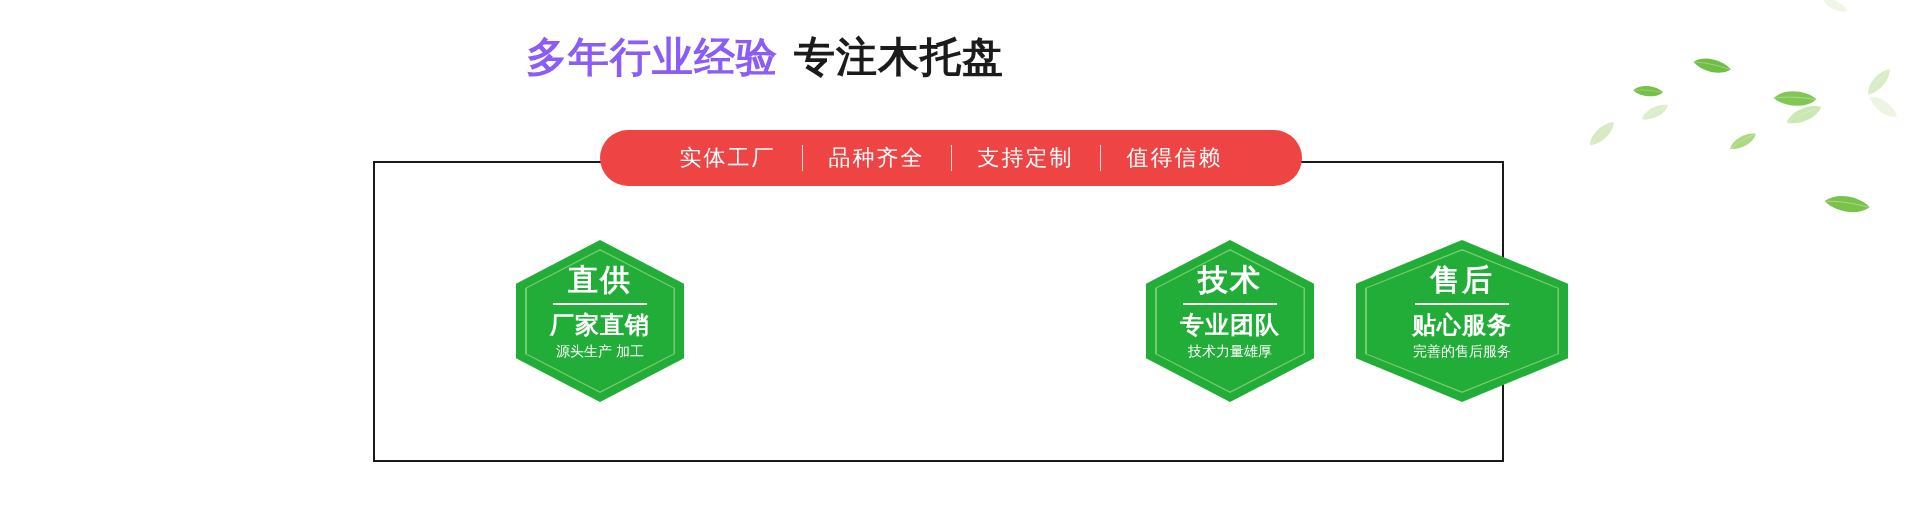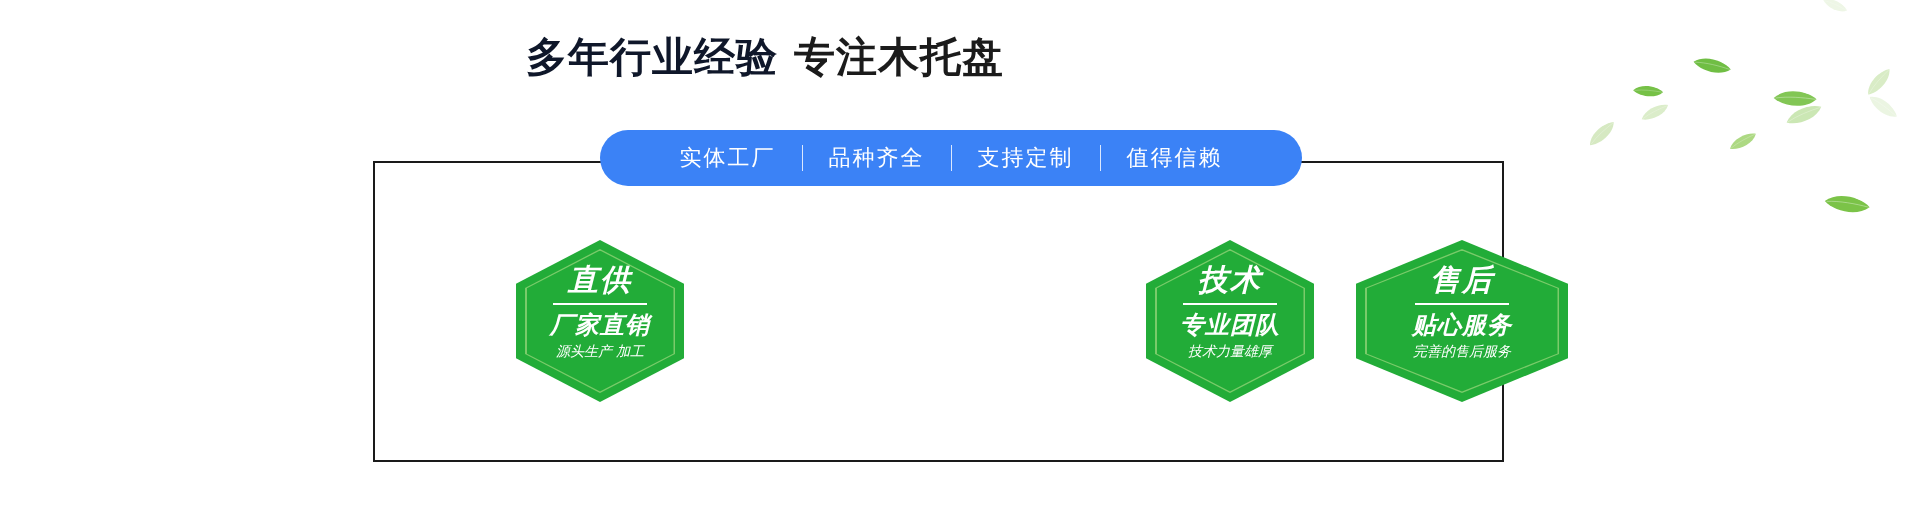"多年行业经验" .headline .hl-orange { color: #0f172a -> #8b5cf6 }
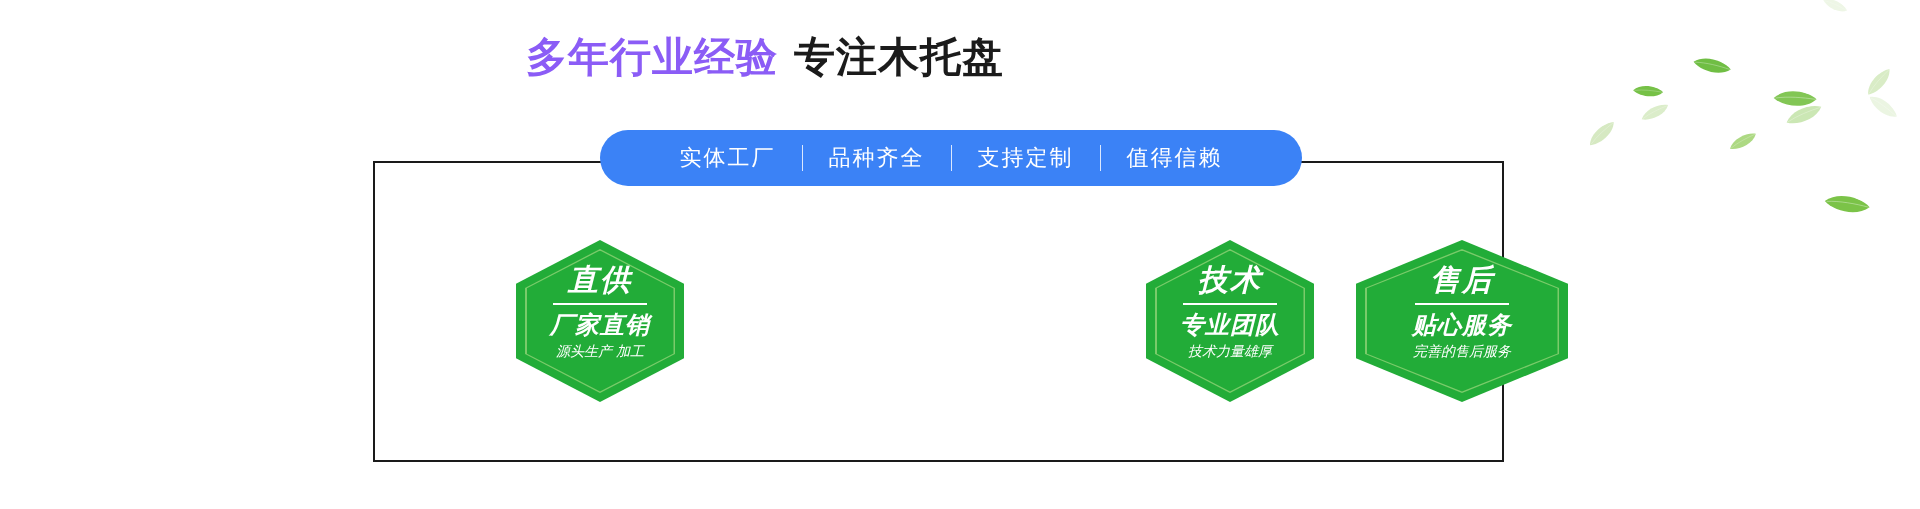"实体工厂" .pill { background: #3b82f6 -> #ef4444 }
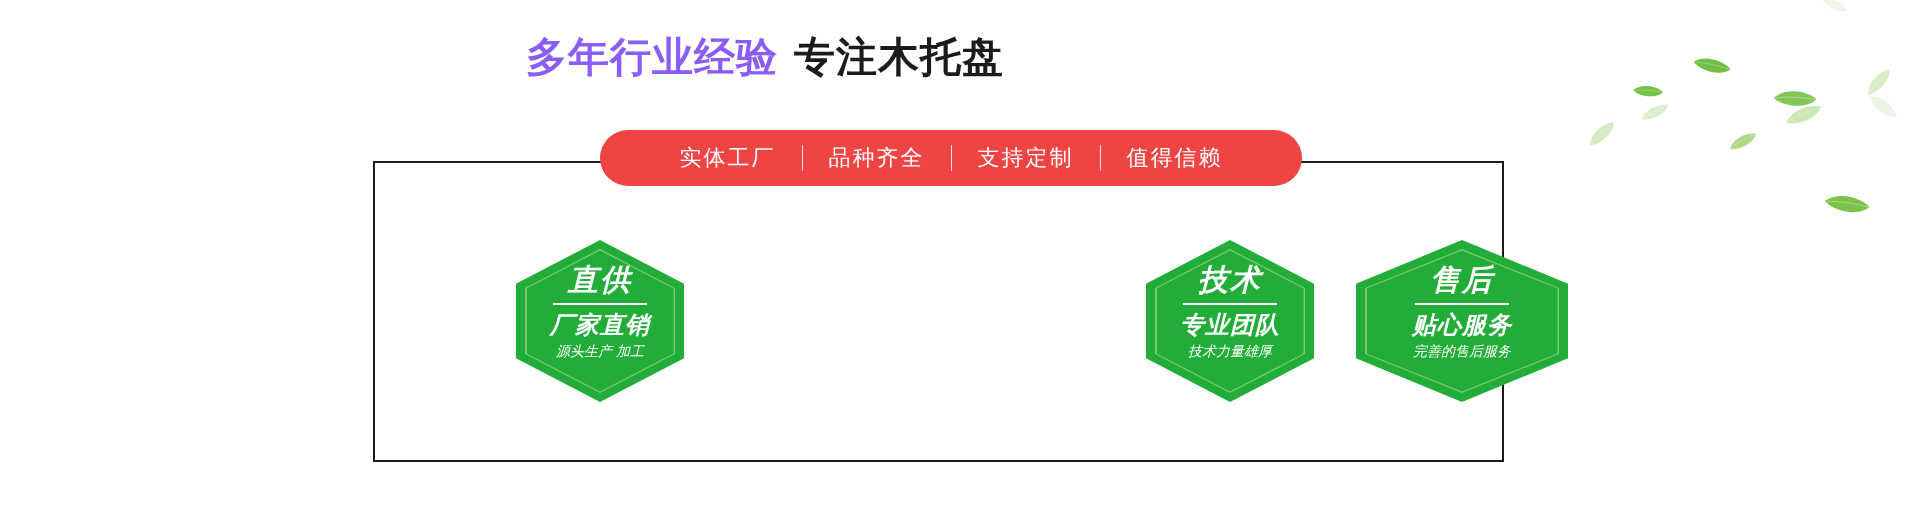"直供" .hex-content { font-style: italic -> none }
